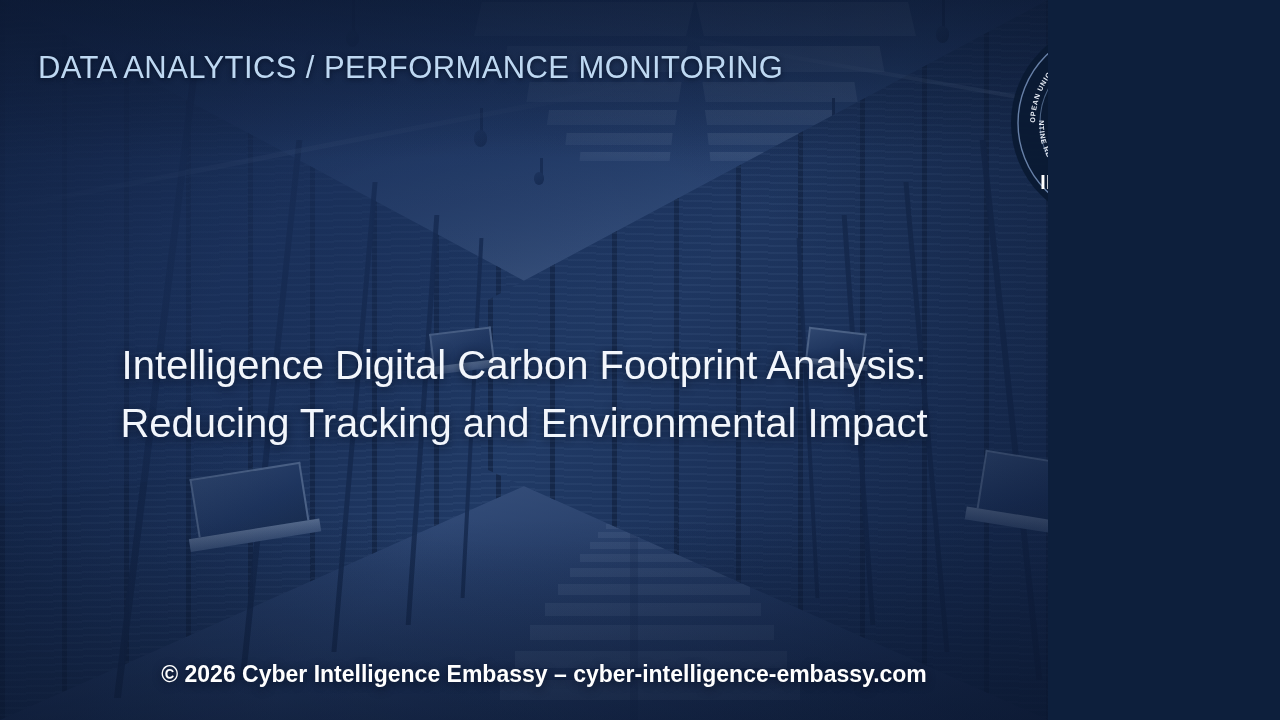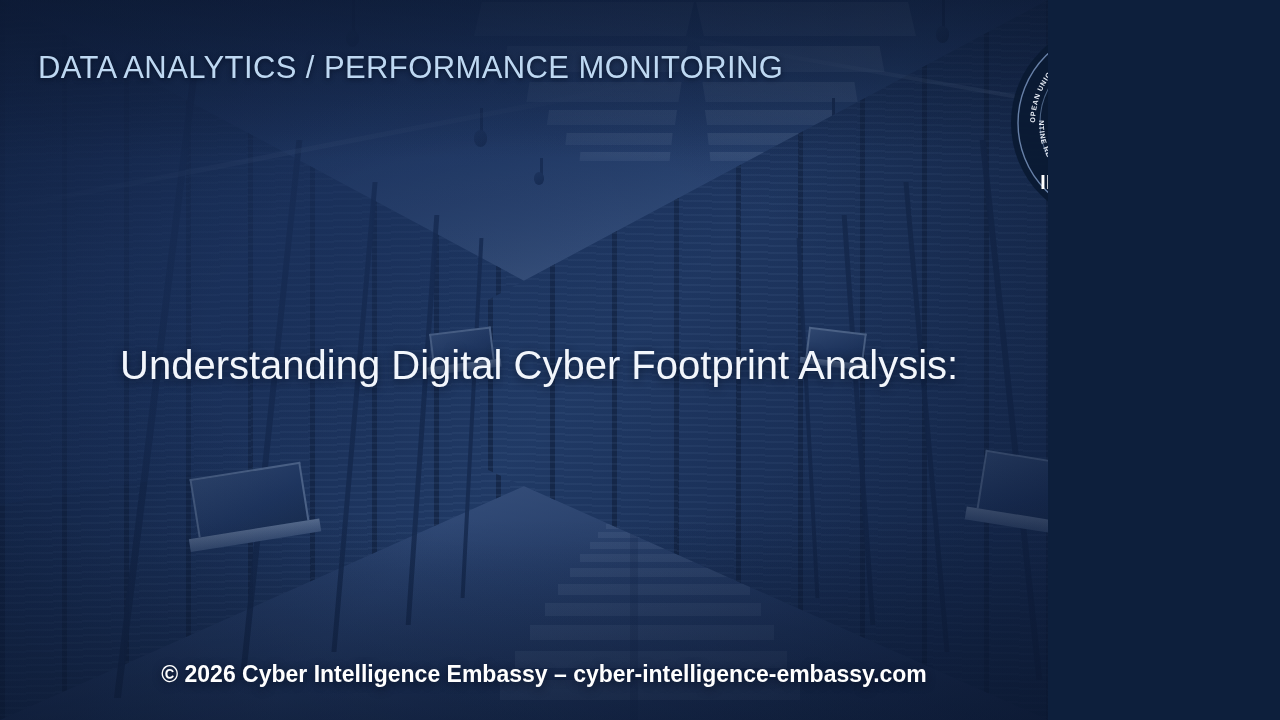"Understanding Digital Cyber Footprint" div.title-line { text: Understanding Digital Cyber -> Intelligence Digital Carbon }
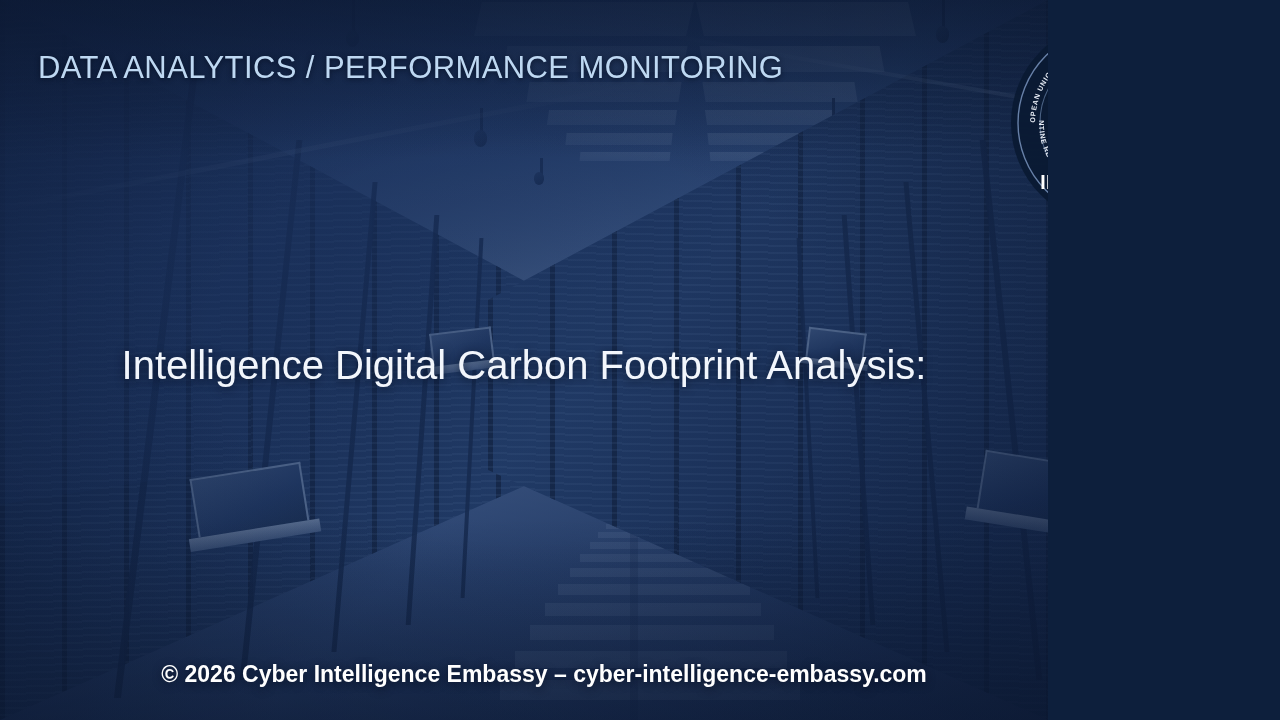"Reducing Tracking and Environmental" div.title-line { html: none -> <div>Reducing Tracking and Environmental Impact</div> }
